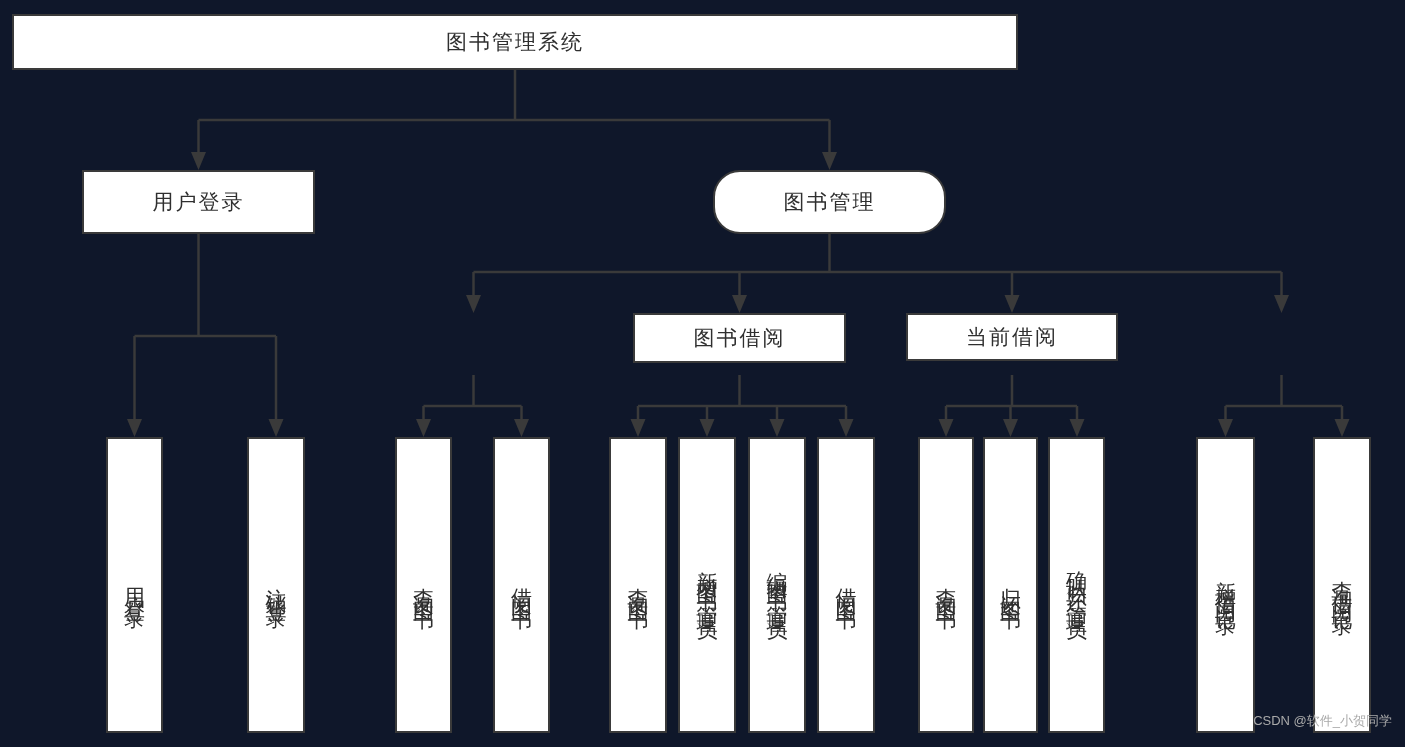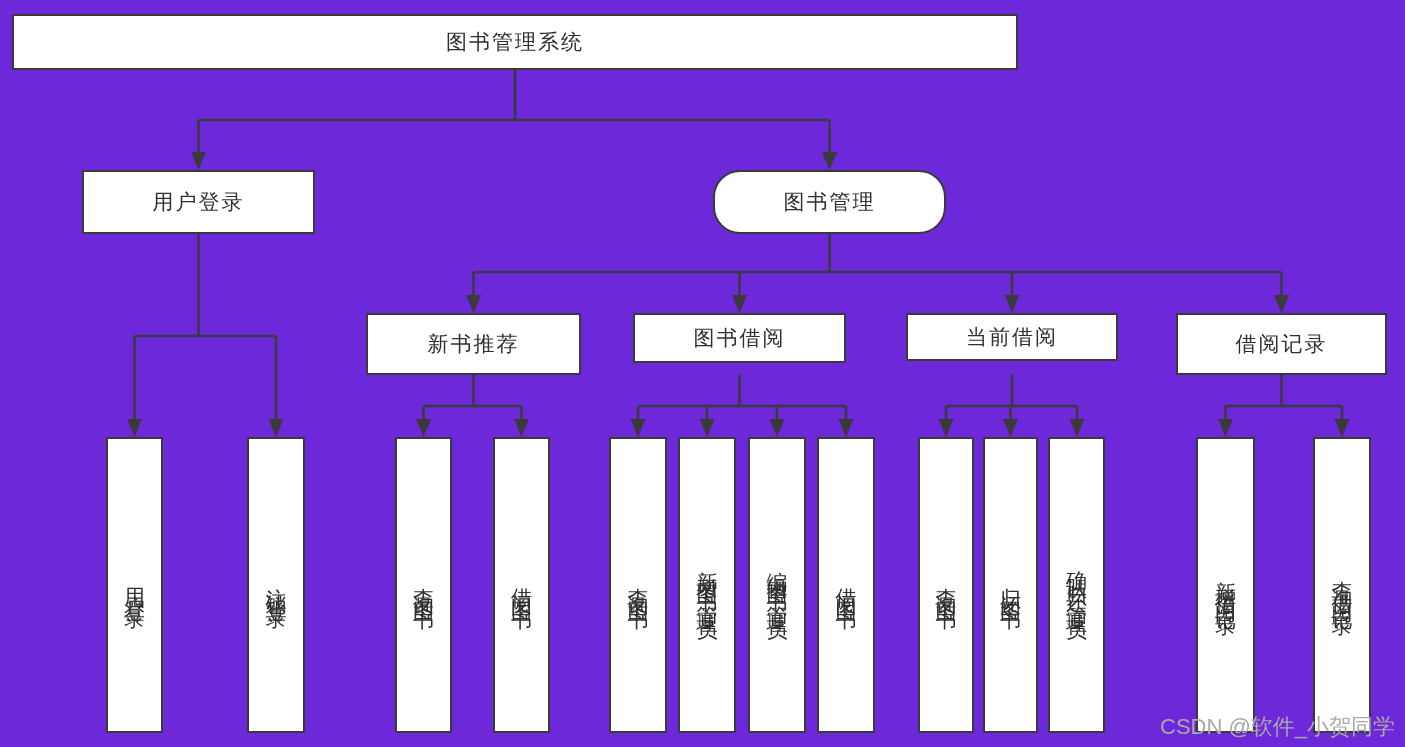"图书管理系统" #canvas { background: #6d28d9 -> #0f172a }
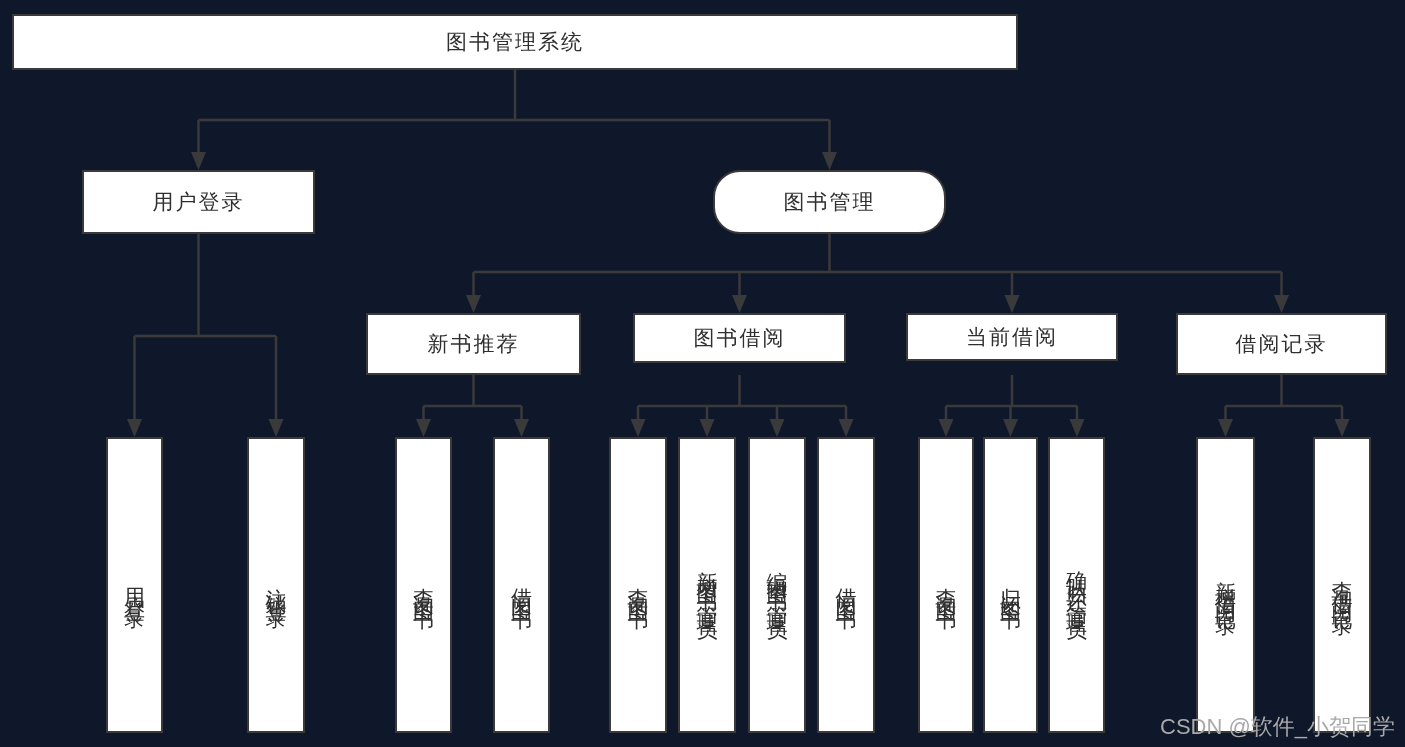"新书推荐" div.node { html: <div> <span>新书推荐</span> </div> -> none }
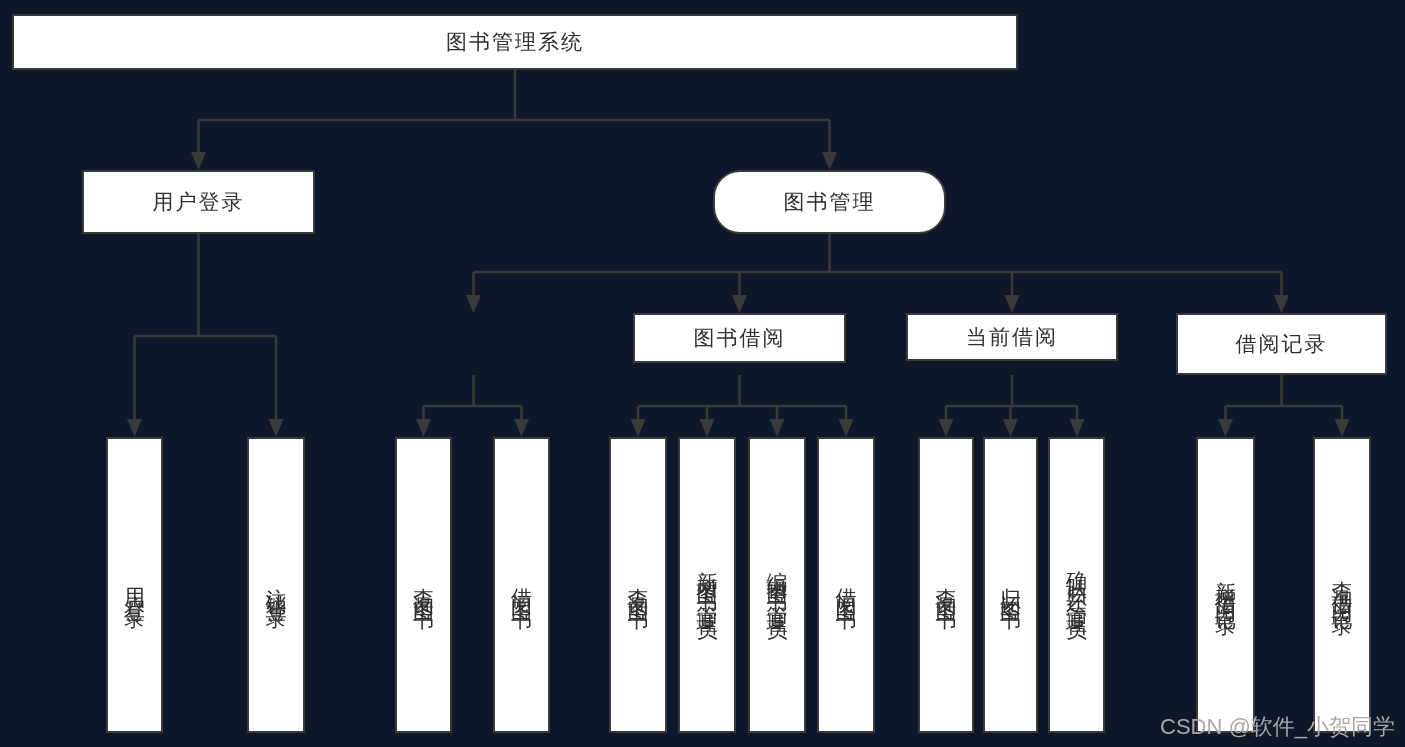"借阅记录" div.node { html: <div> <span>借阅记录</span> </div> -> none }
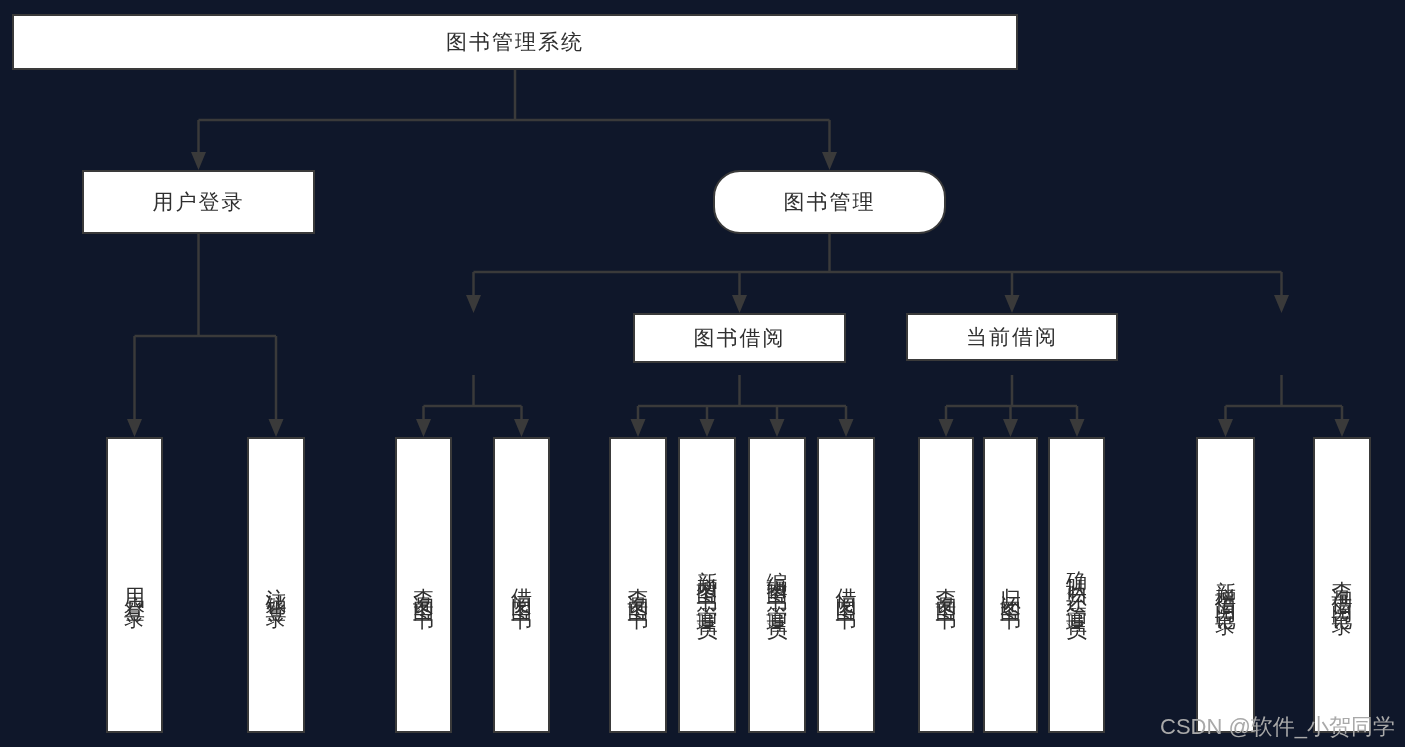"CSDN @软件_小贺同学" #watermark { font-size: 22px -> 13px }
